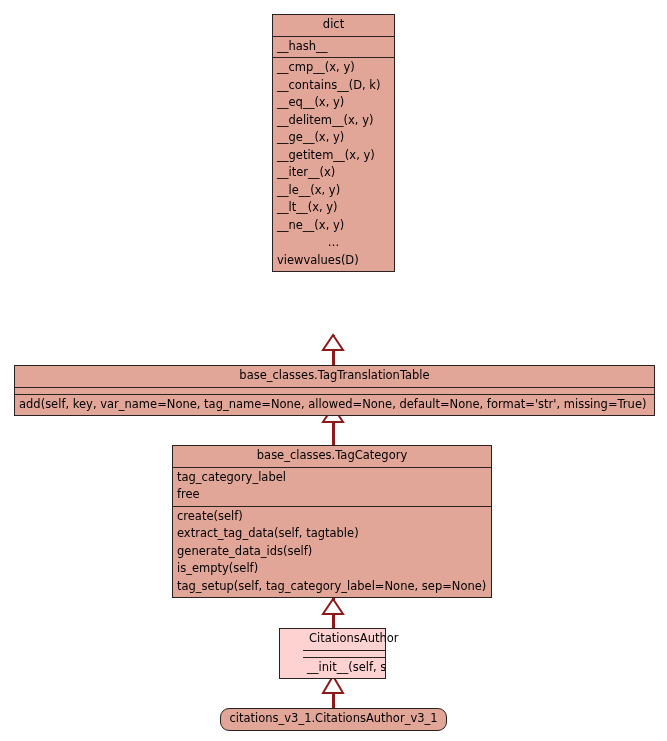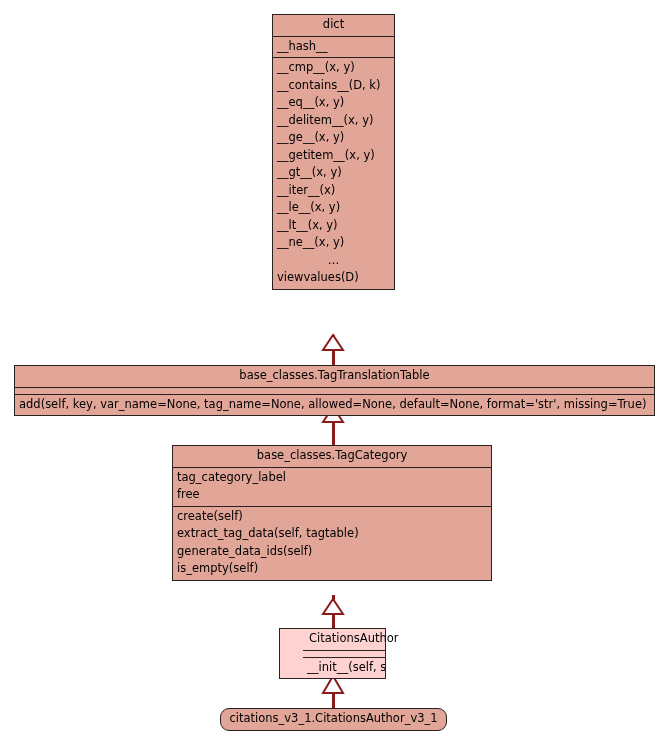"__gt__(x, y)" div.op-row { html: <div>__gt__(x, y)</div> -> none }
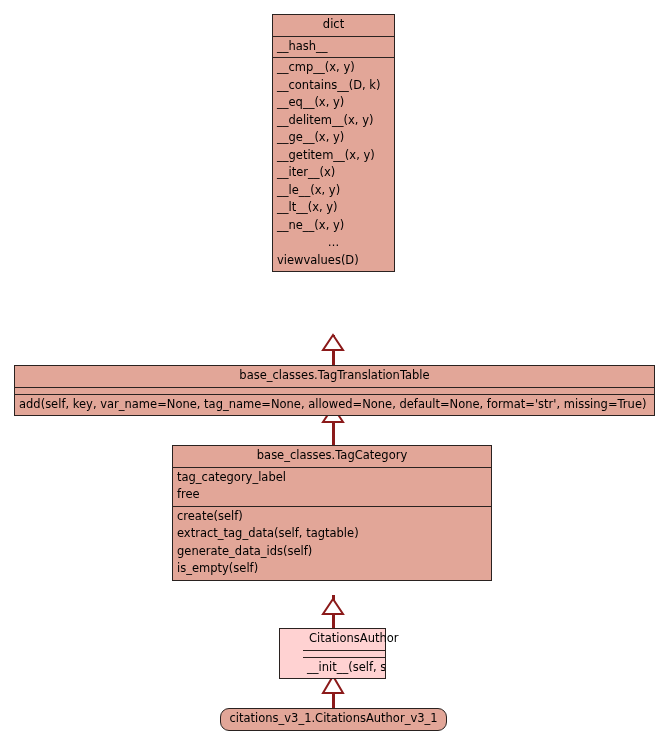"tag_setup(self, tag_category_label=None," div.op-row { html: none -> <div>tag_setup(self, tag_category_label=None, sep=None)</div> }
